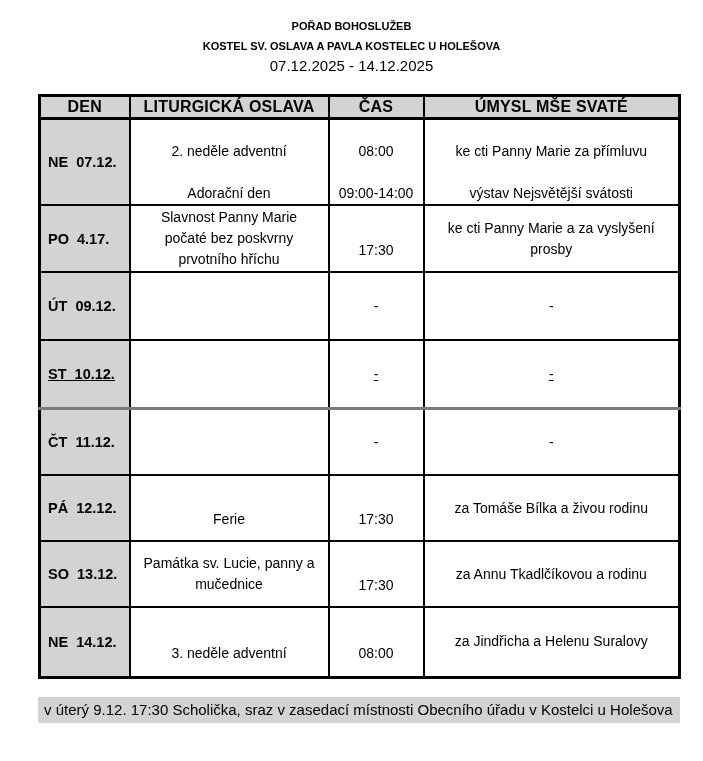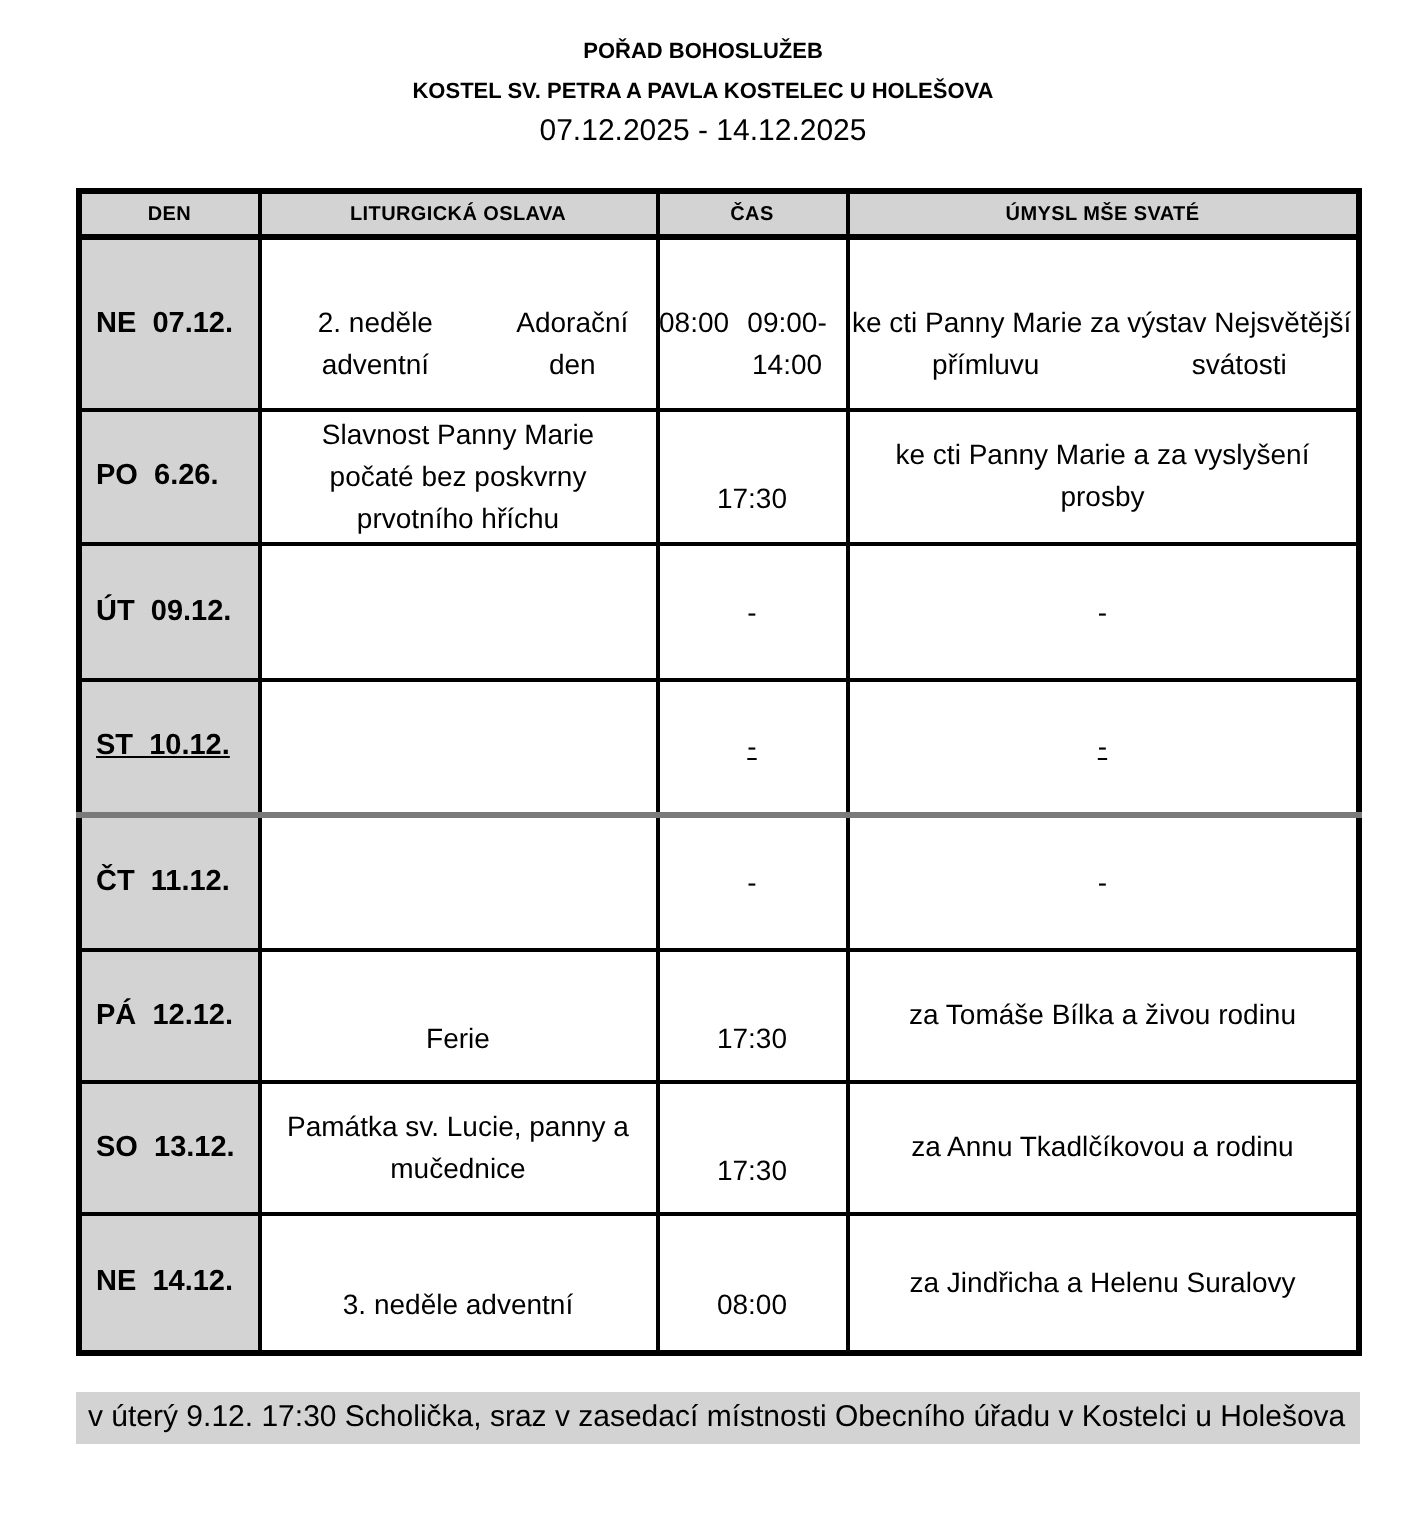"KOSTEL SV. PETRA A PAVLA" div.title-line { text: PETRA -> OSLAVA }
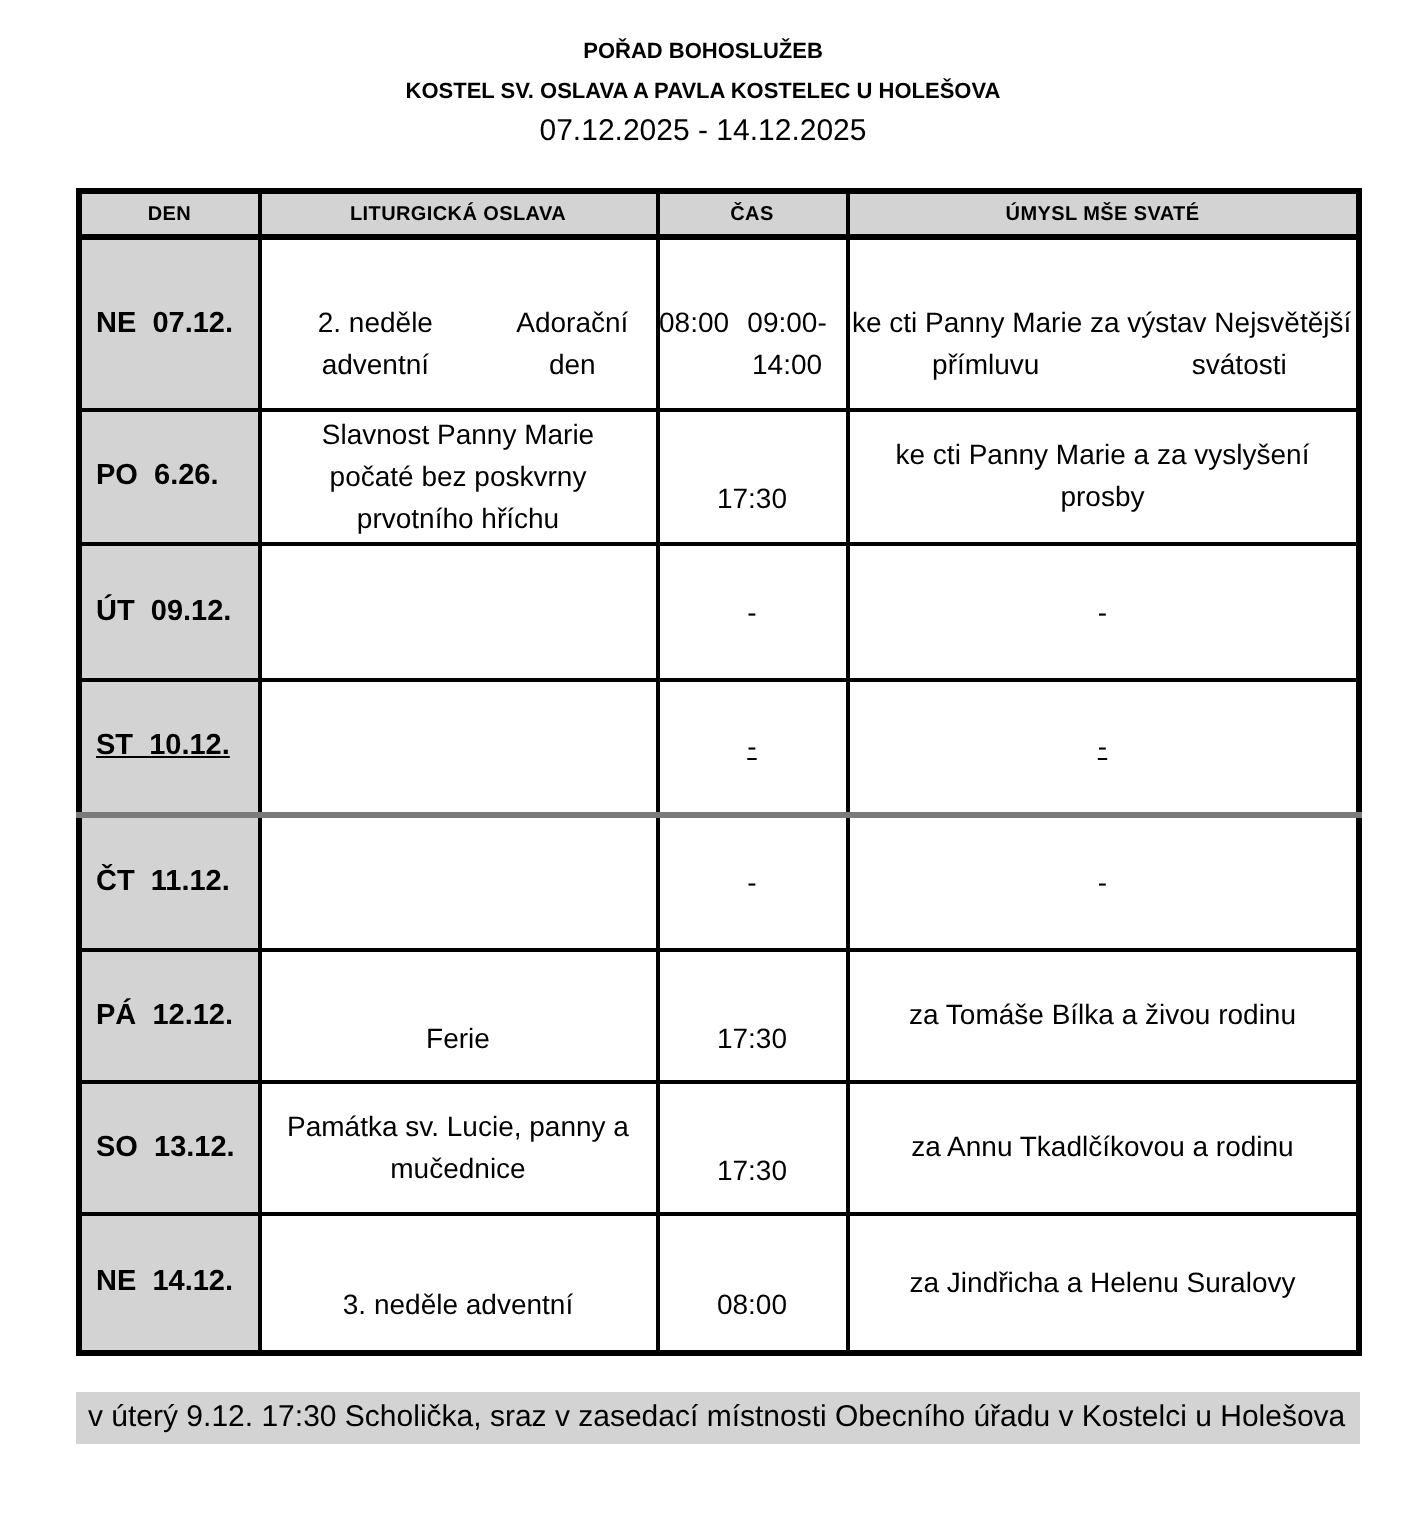"DEN" th { font-size: 10px -> 16px }
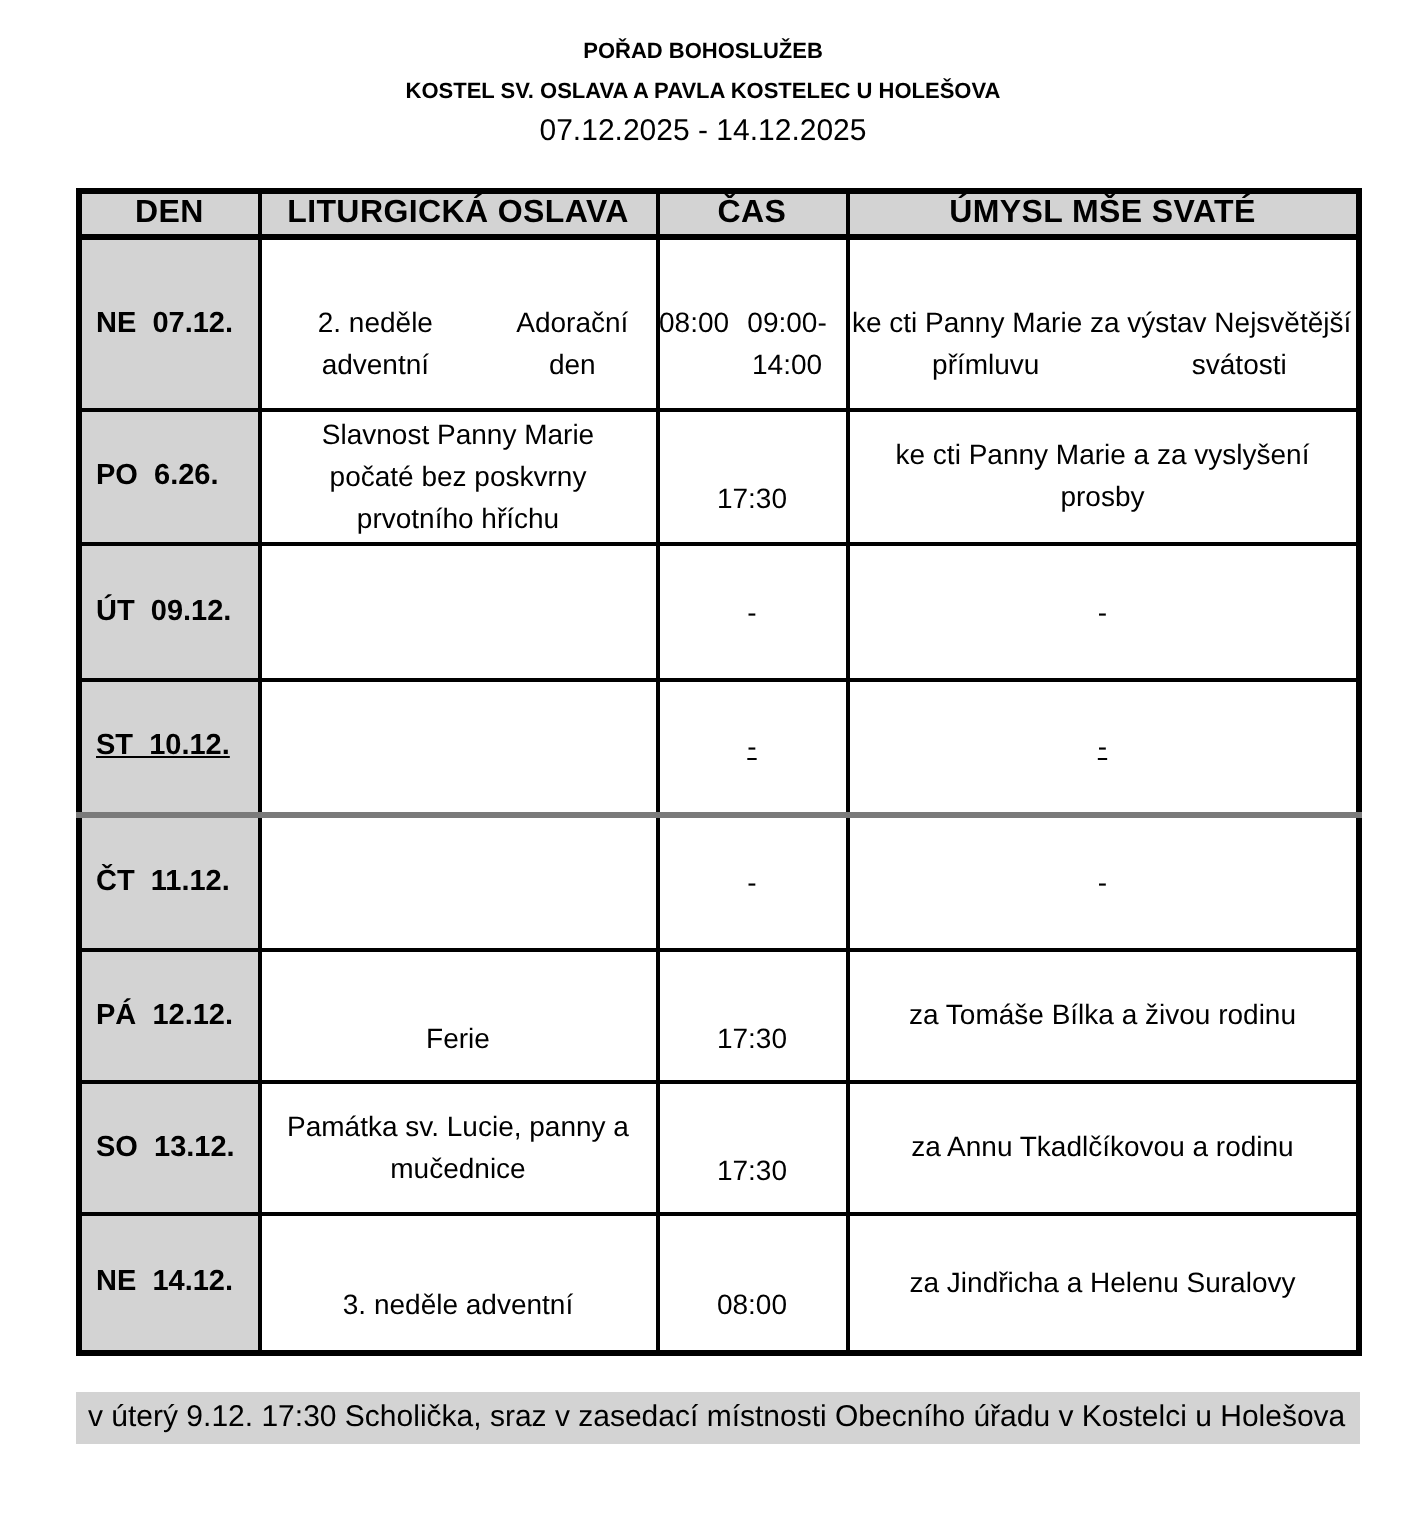"2. neděle adventní" .stack { flex-direction: row -> column }
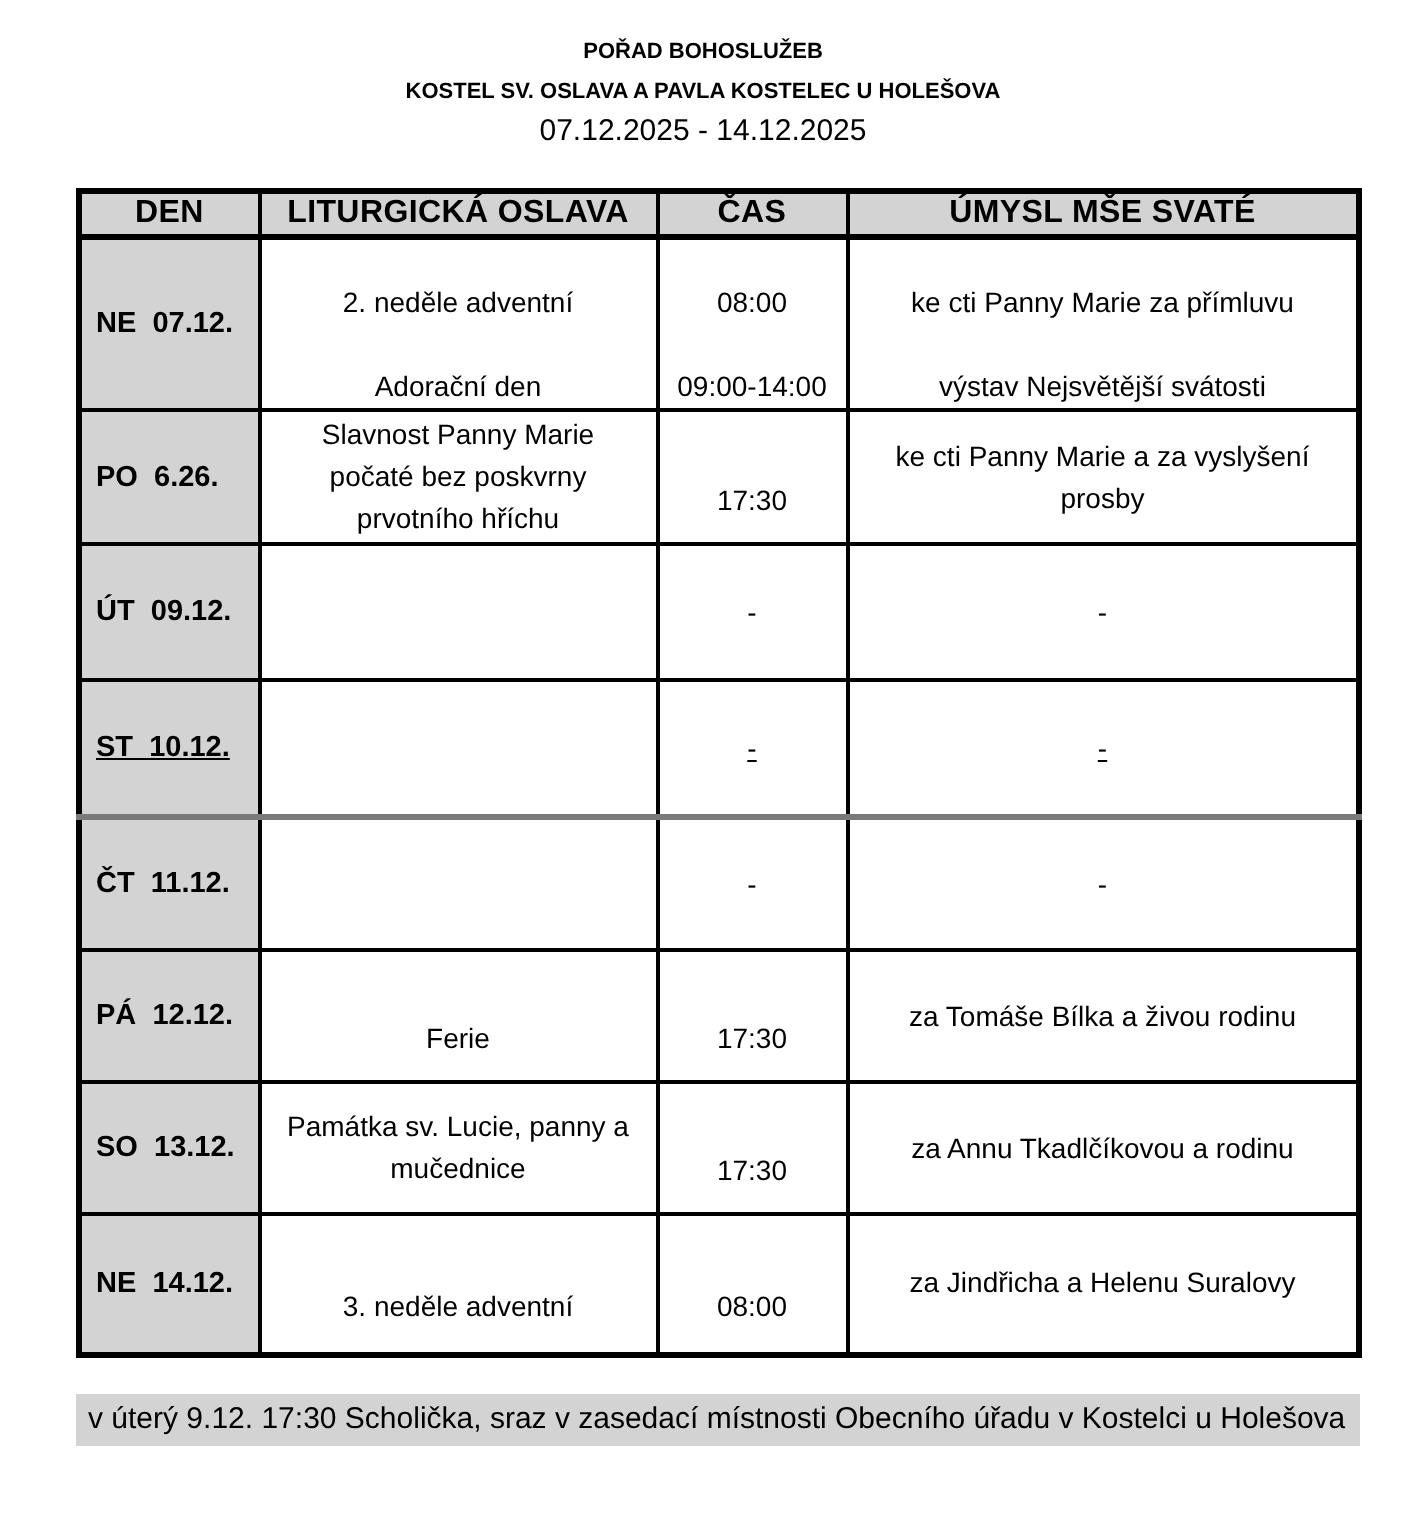"PO 6.26." td.day { text: 6.26 -> 4.17 }
